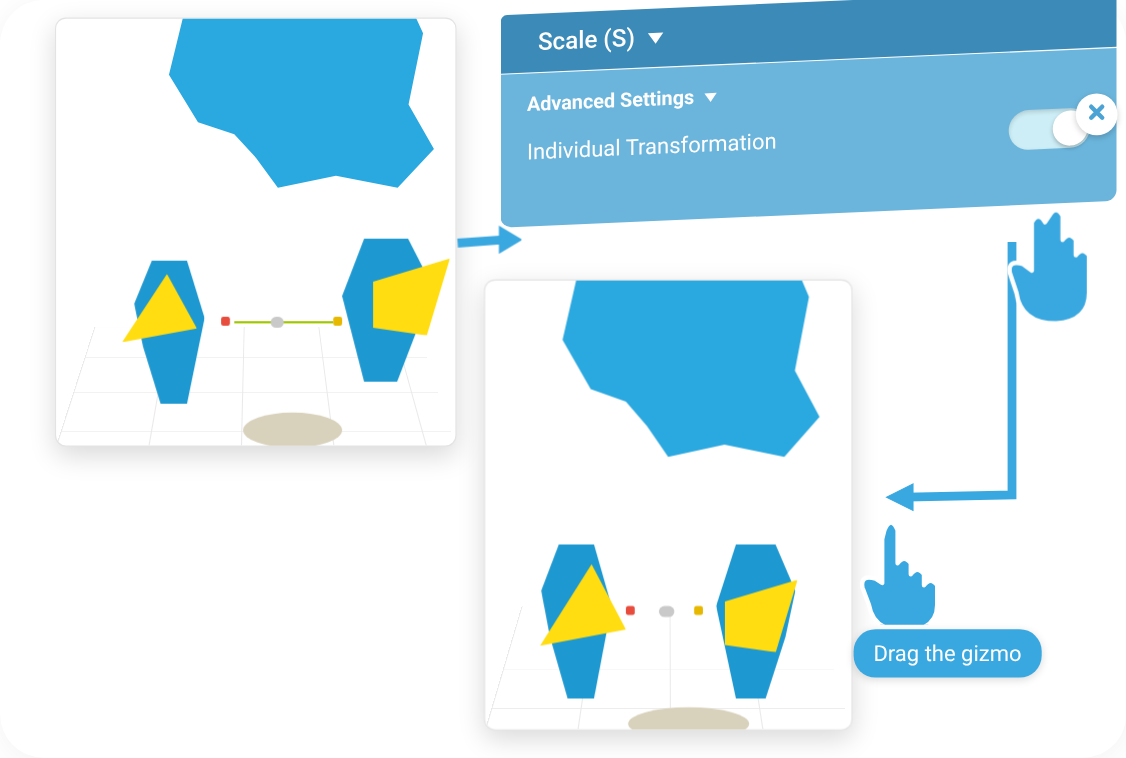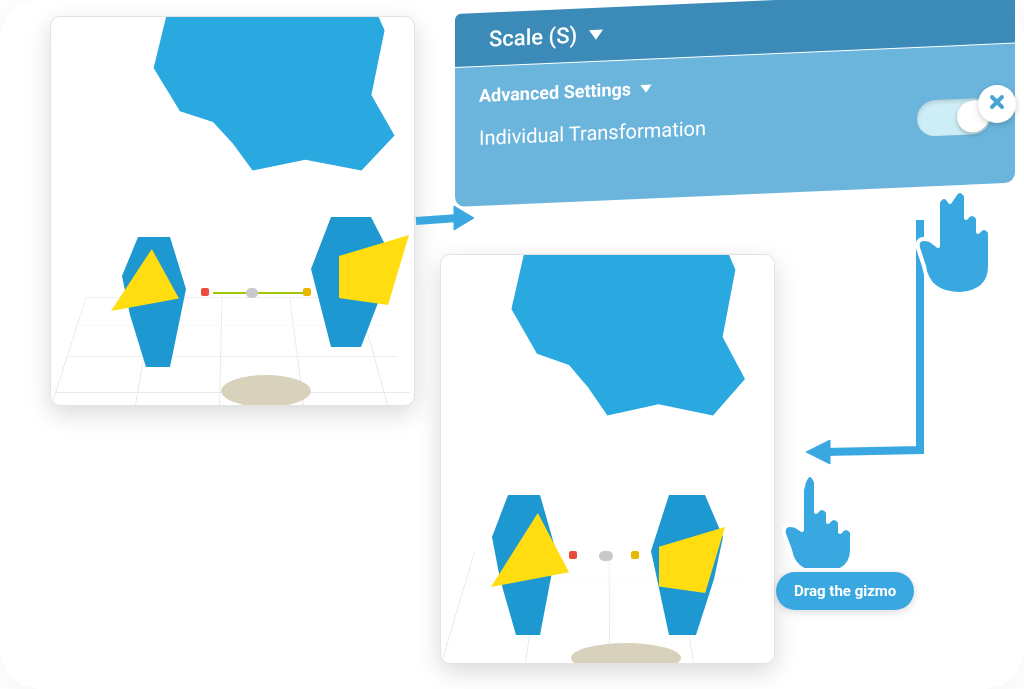"Drag the gizmo" .drag-label { font-size: 15px -> 20px; font-weight: 700 -> 400 }
